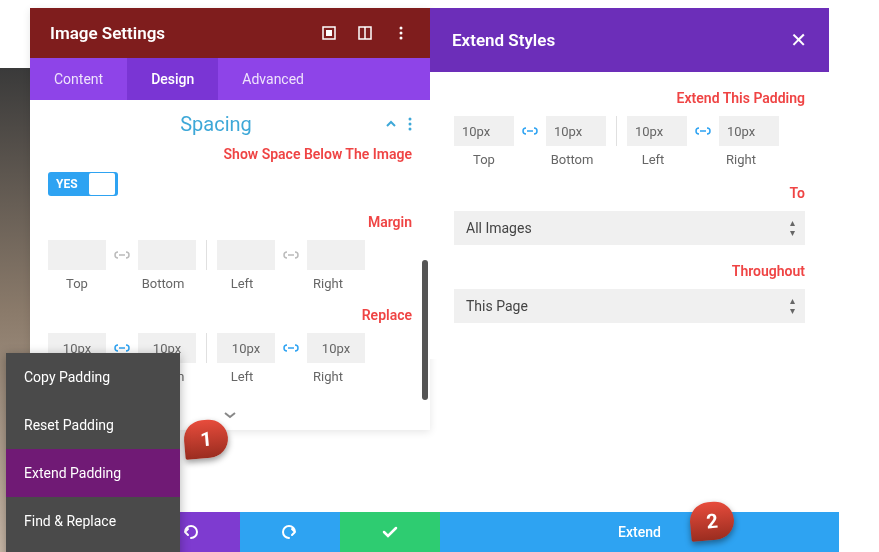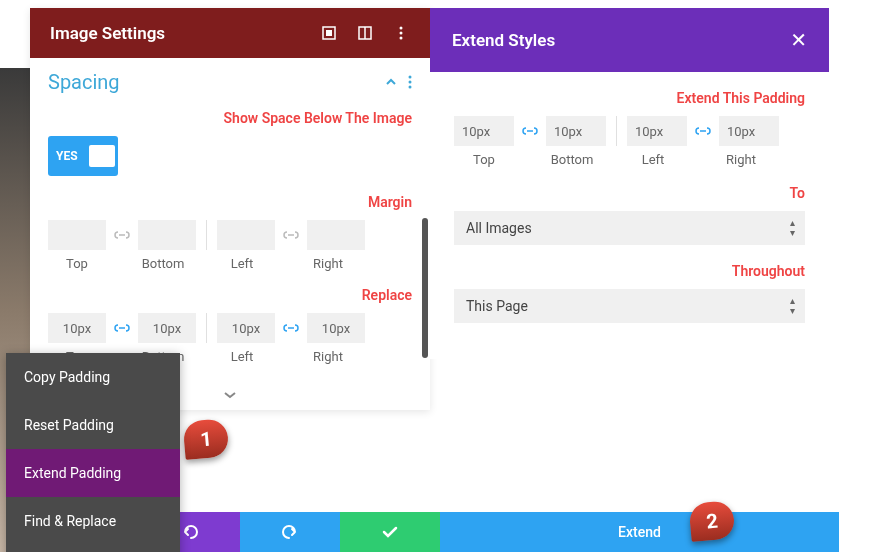"Content" div.tabs { html: none -> <div> <div>Content</div> <div>Design</div> <div>Advanced</div> </div> }
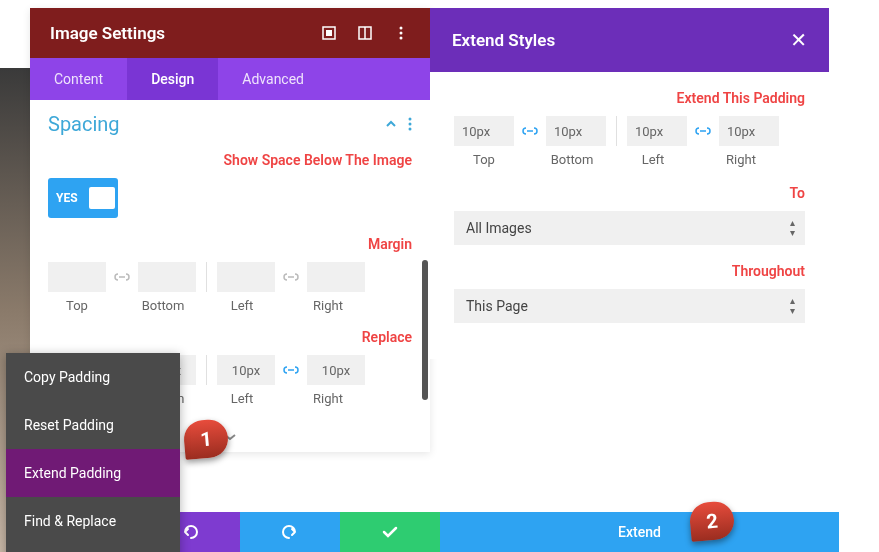"Spacing" .section-hdr { margin-bottom: 16px -> 10px; text-align: none -> center }
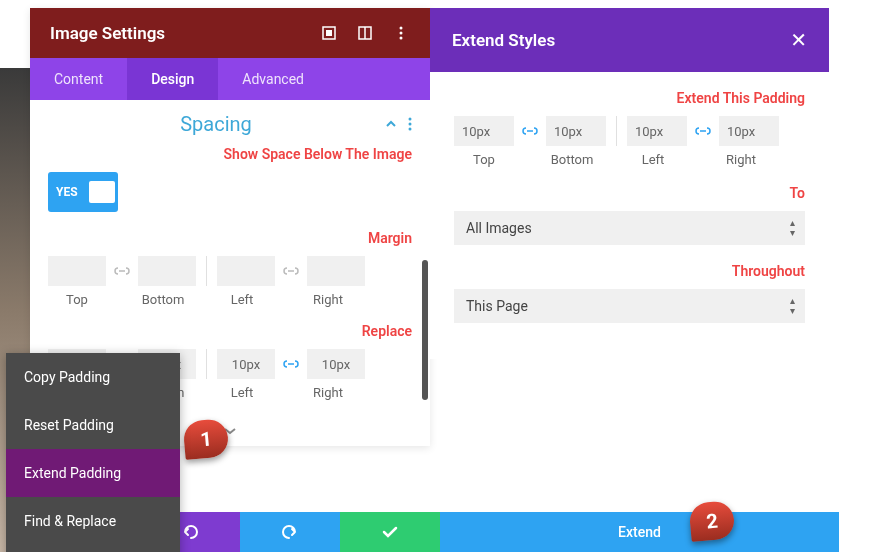"YES" .toggle { height: 40px -> 24px }
